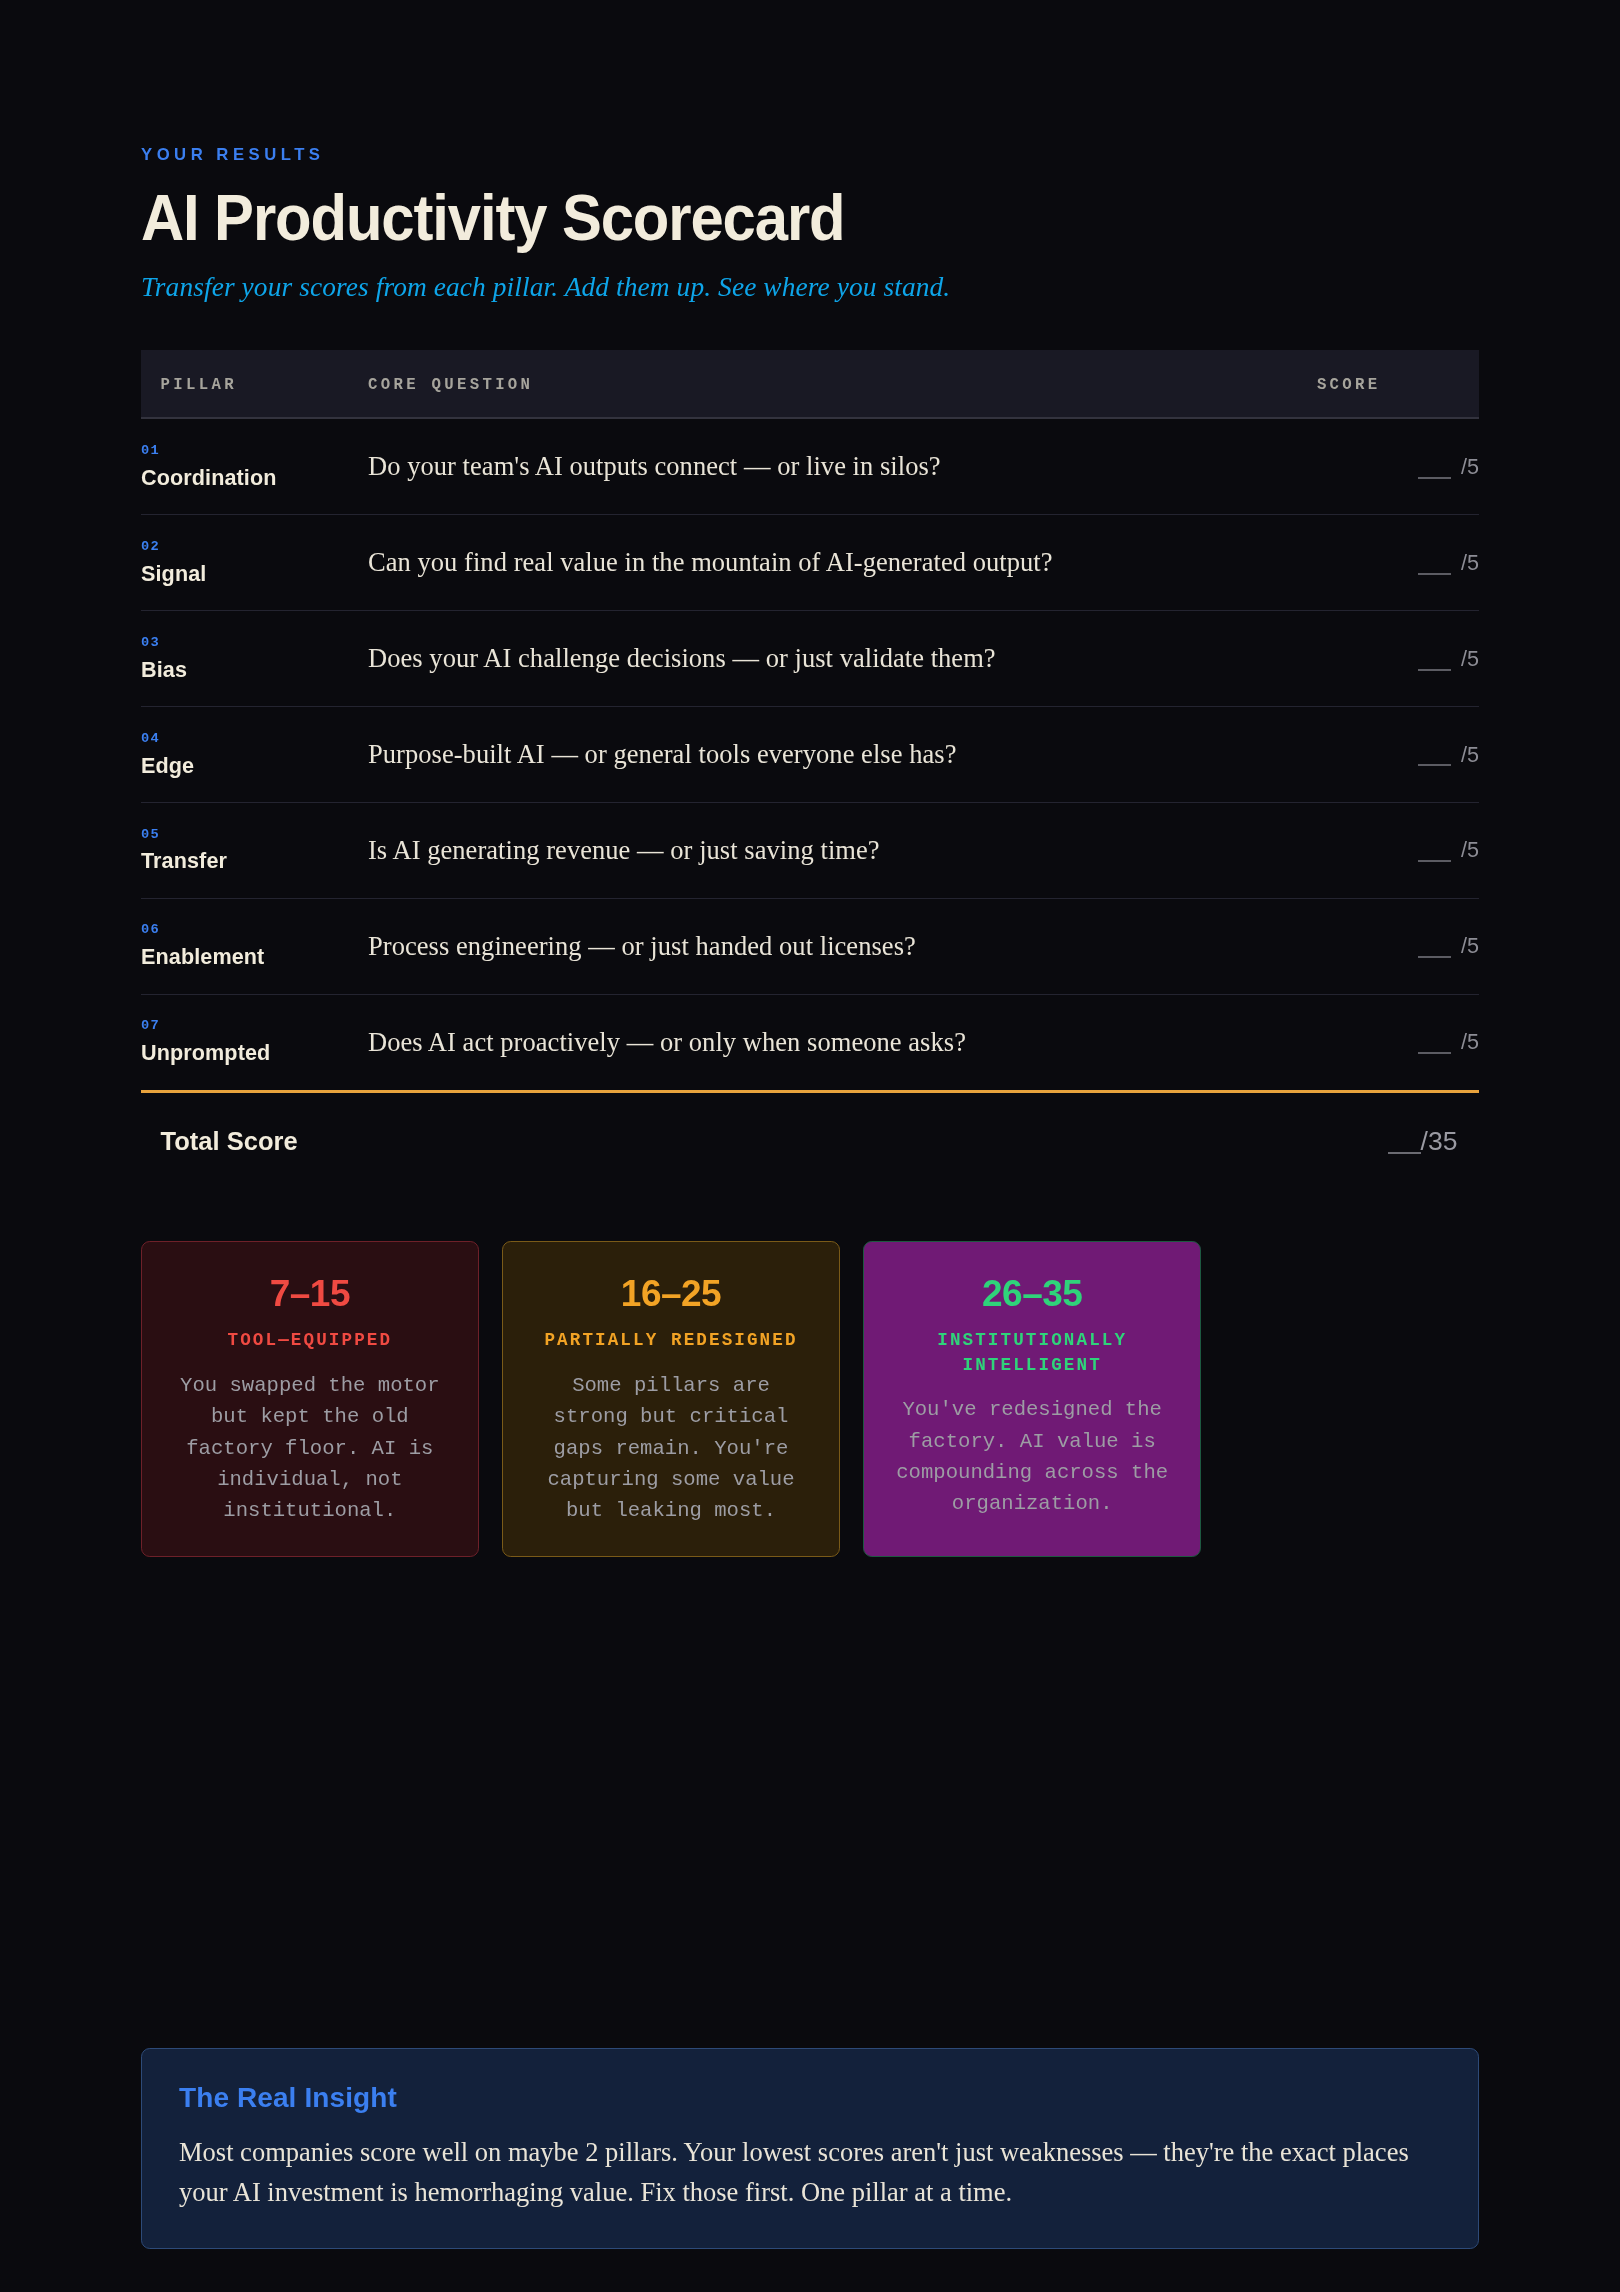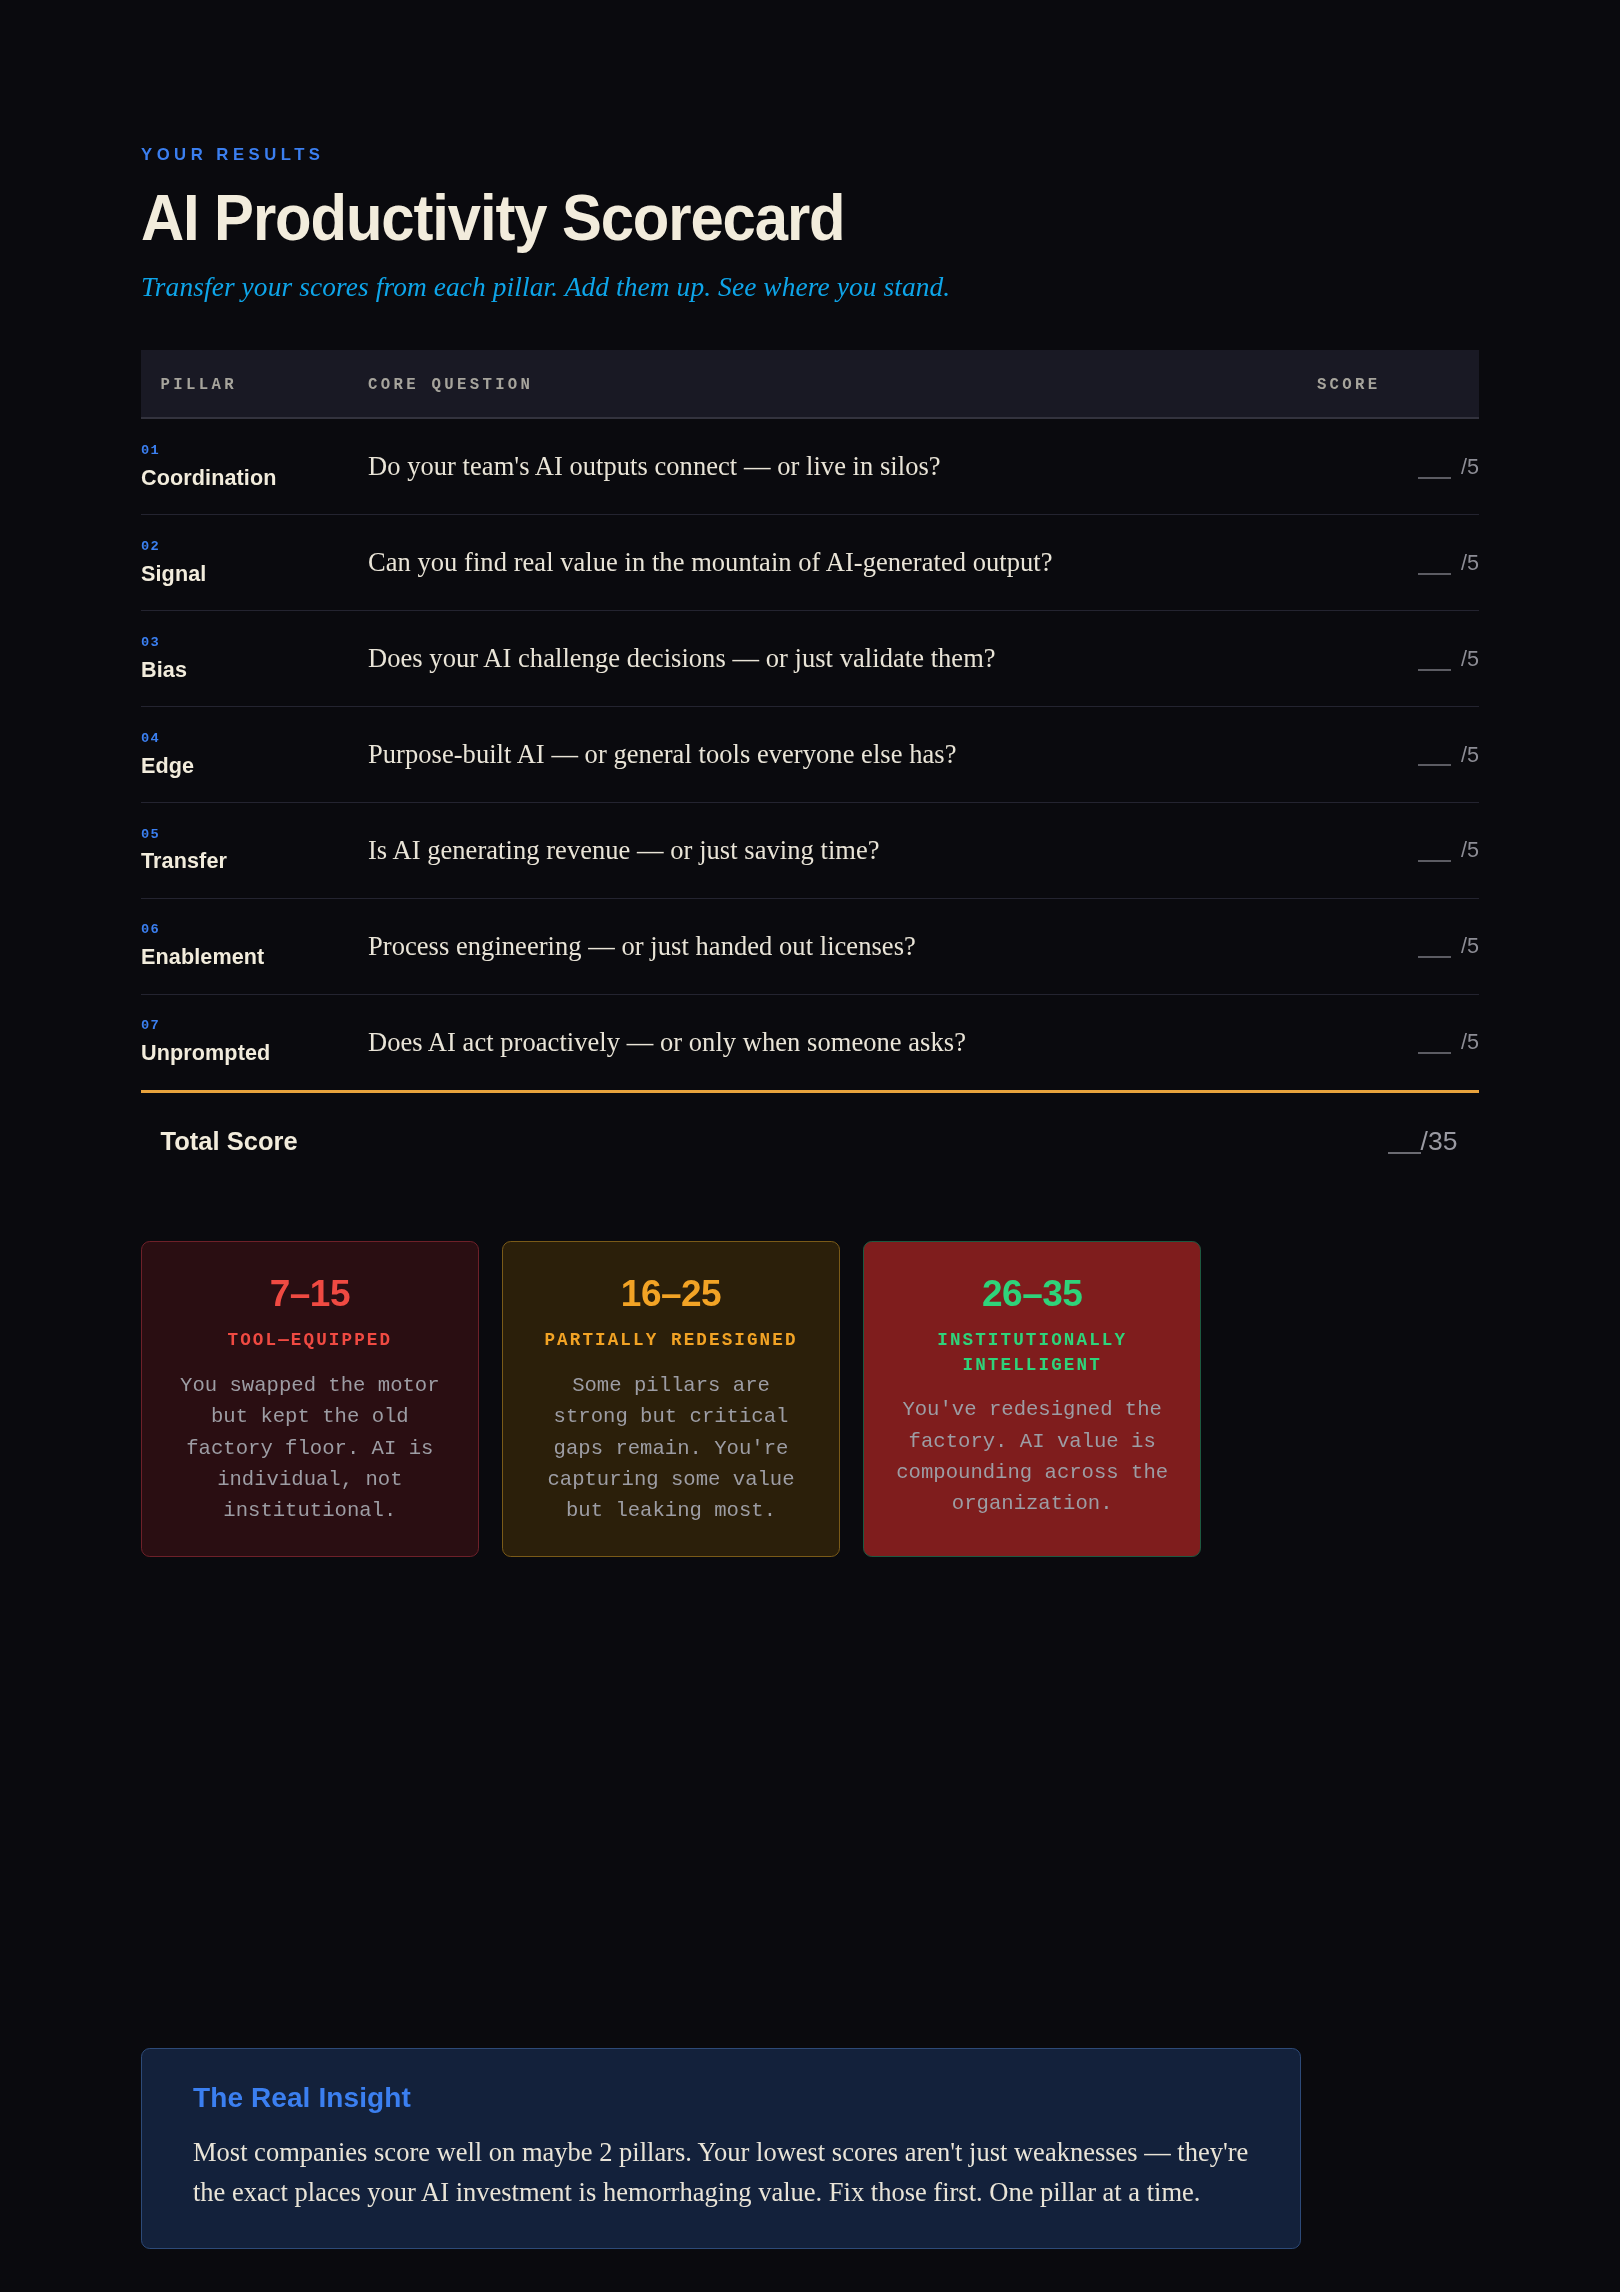"26–35" .band.green { background: #7f1d1d -> #701a75 }
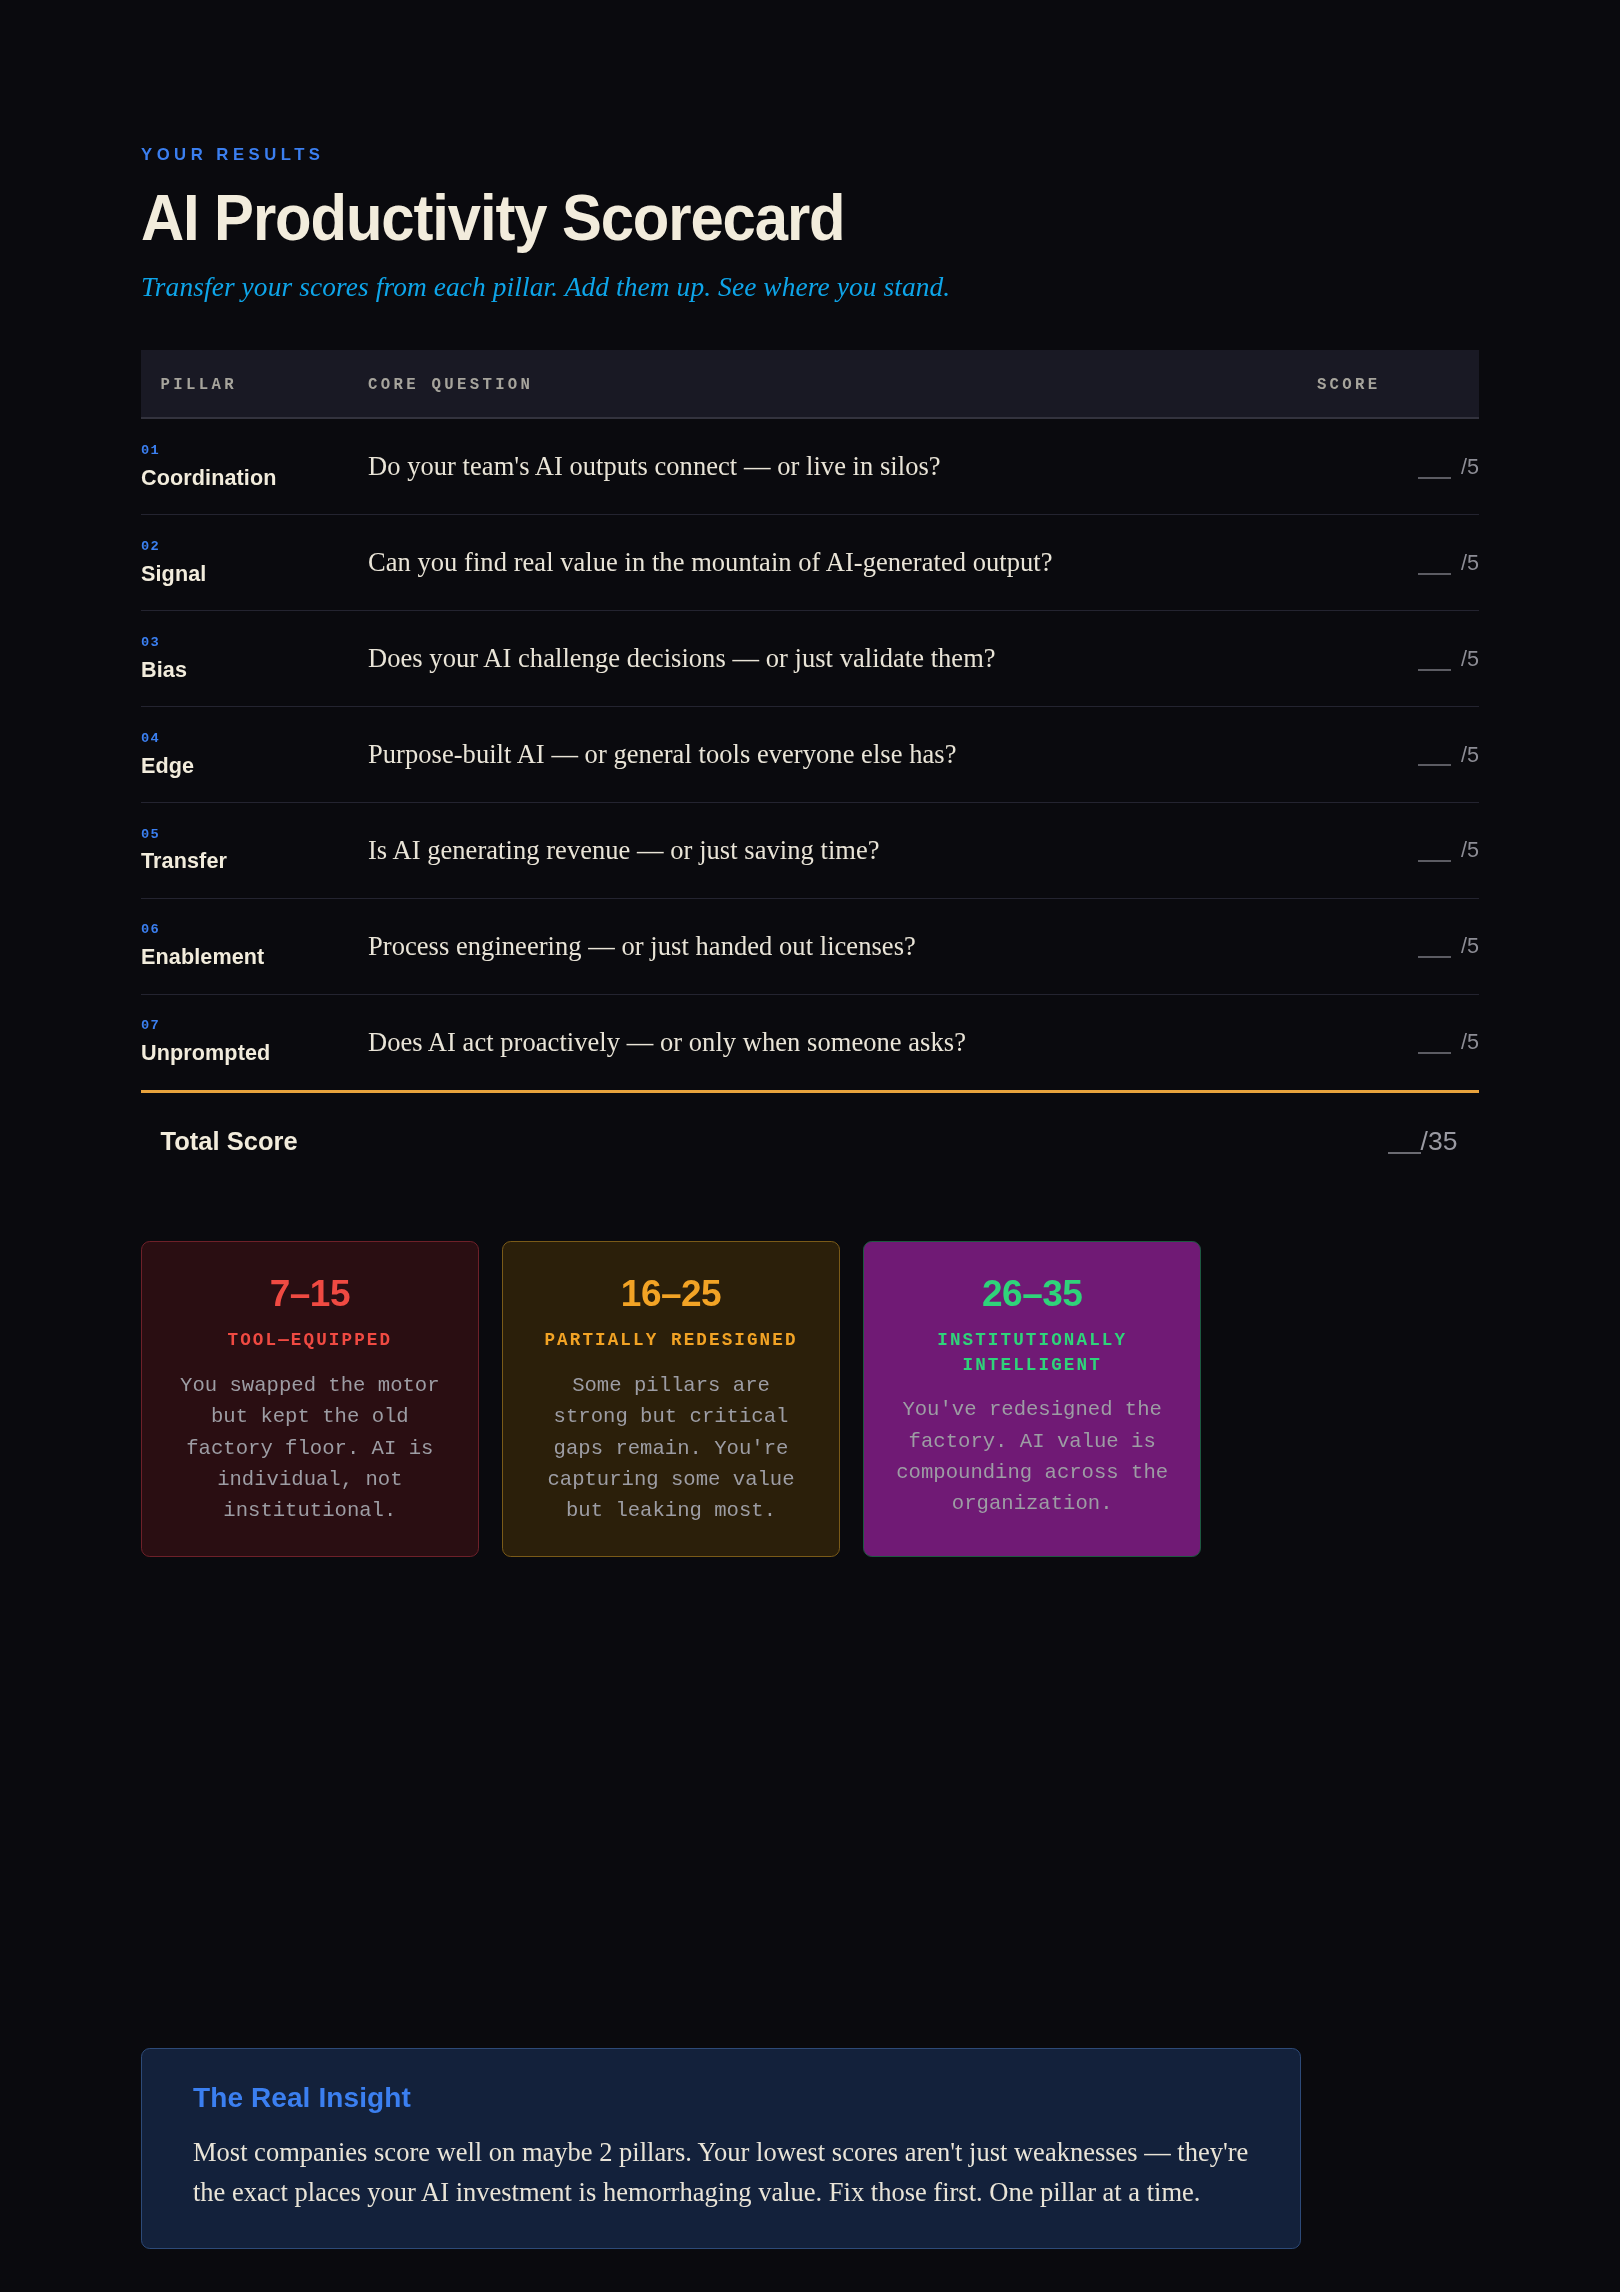"The Real Insight" .insight { padding: 33px 51px 35px -> 33px 37px 35px; width: 1160px -> 1338px }
